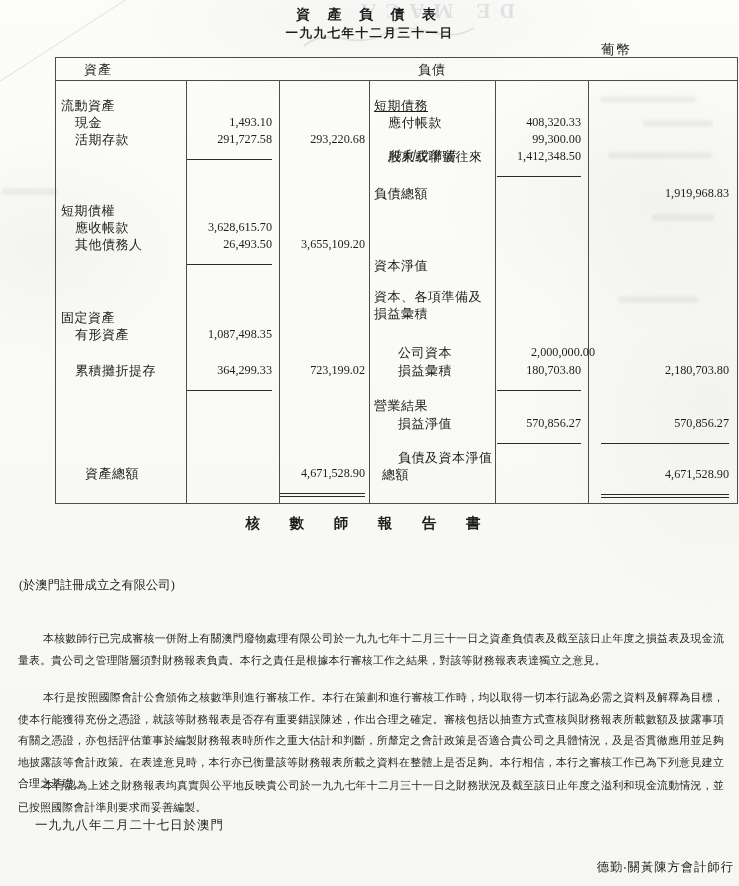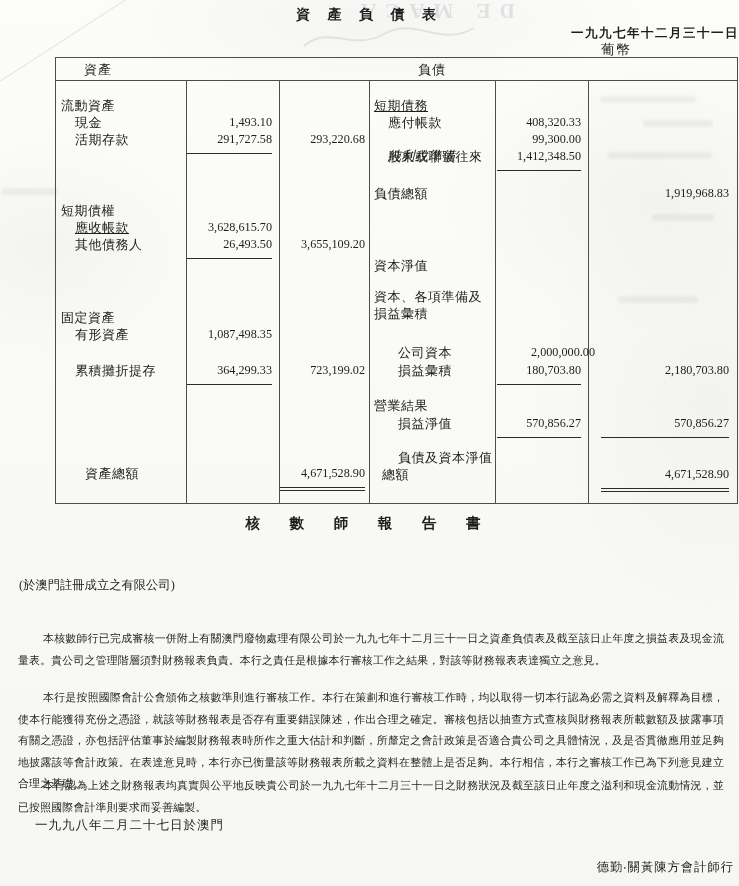"一九九七年十二月三十一日" .doc-date { text-align: right -> none }
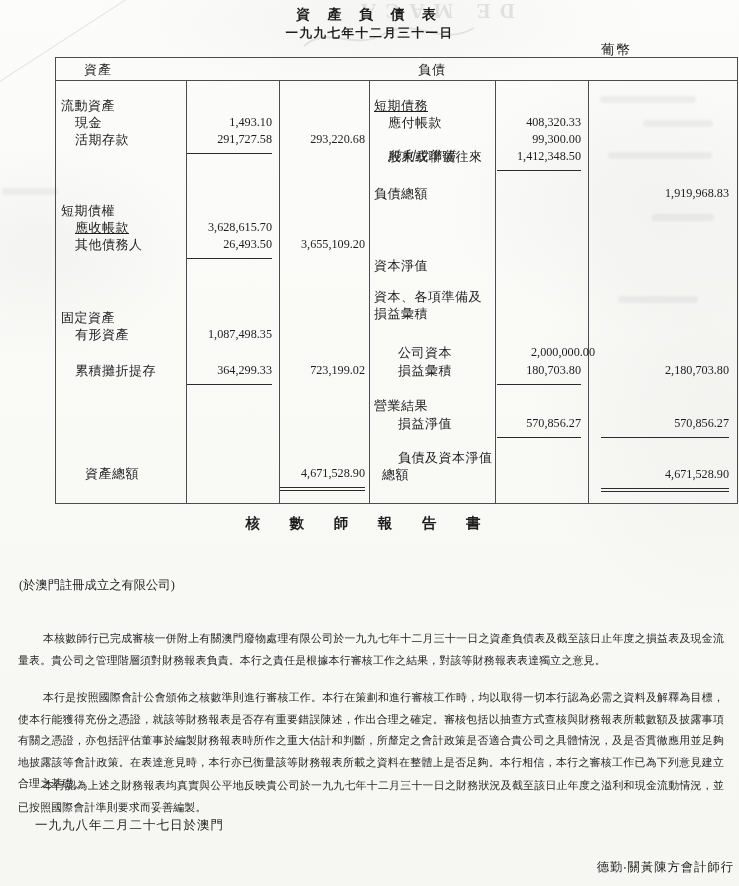"291,727.58" .ul { padding-bottom: 6px -> 12px }
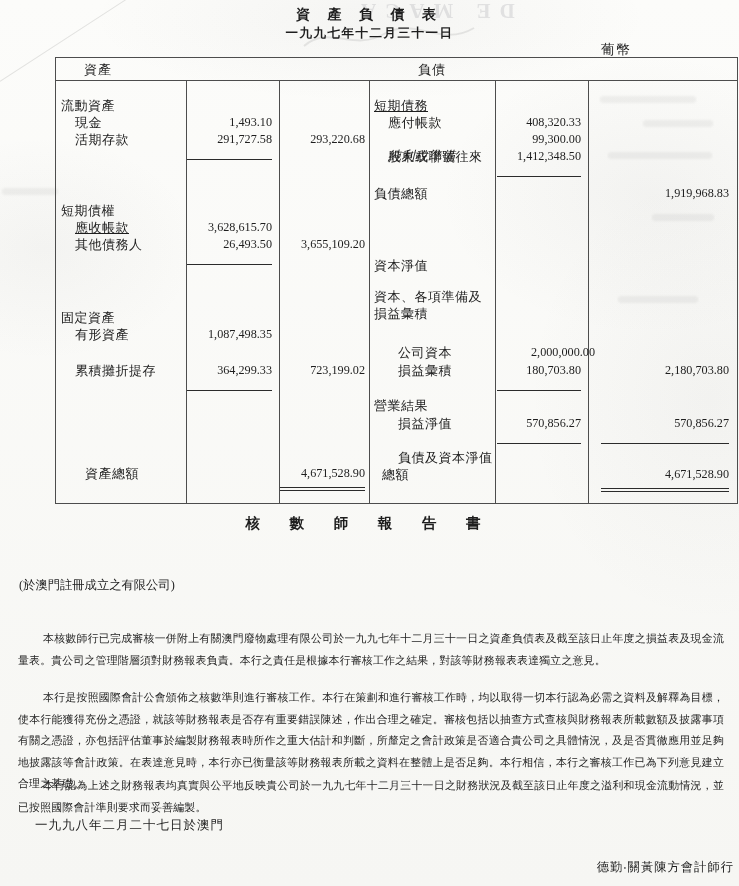"應收帳款" div.cell { text-decoration: underline -> none }
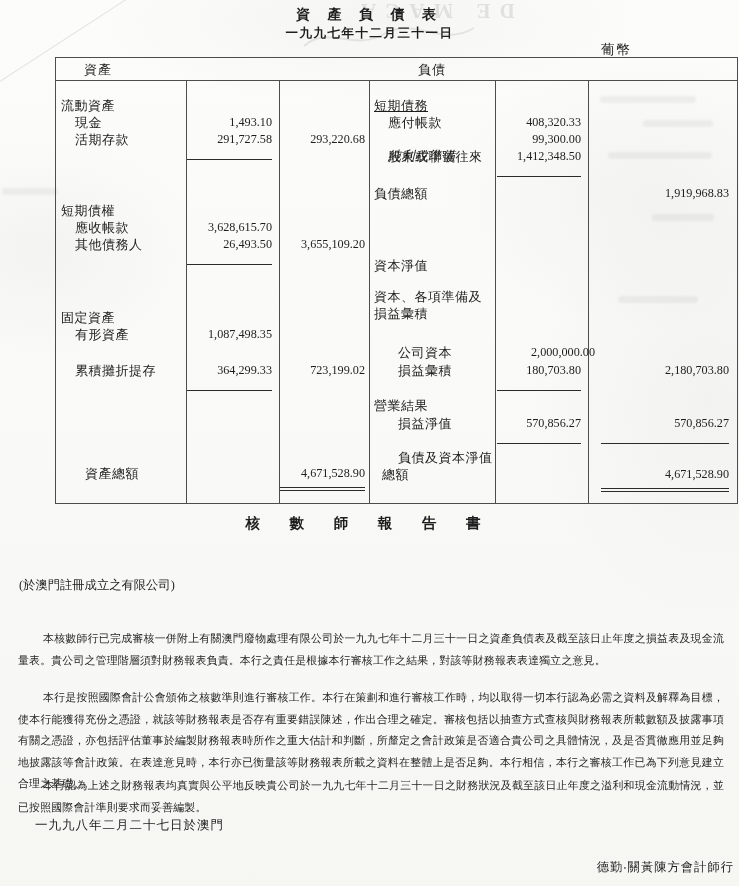"4,671,528.90" .dbl { padding-bottom: 6px -> 12px }
